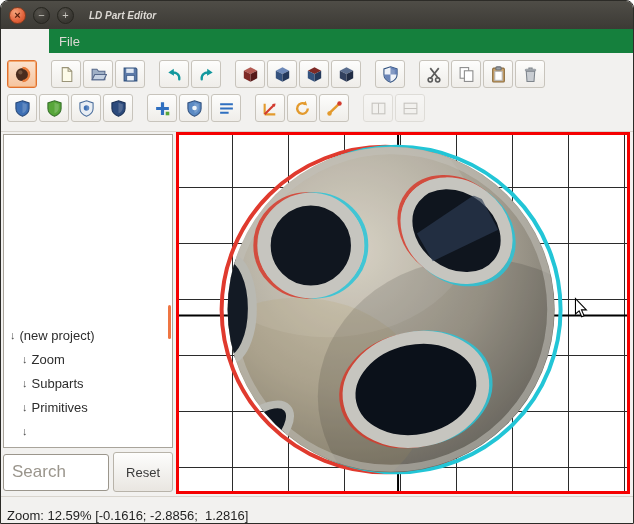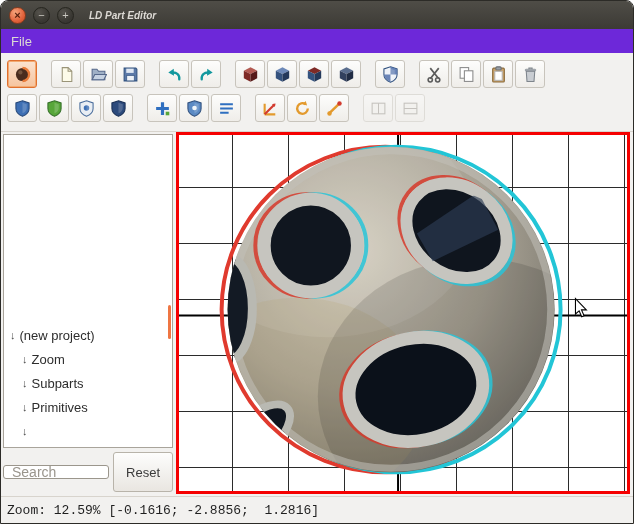"File" .menubar { background: #6d28d9 -> #15803d; margin-left: none -> 48px }
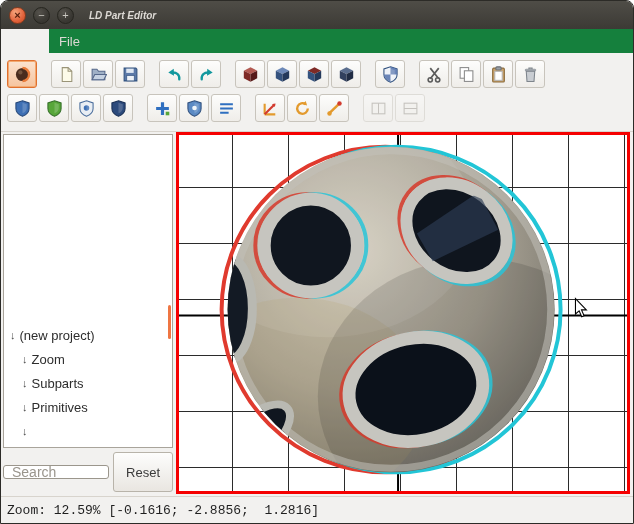"Search" .search-input { font-size: 14px -> 17px; height: 14px -> 37px }
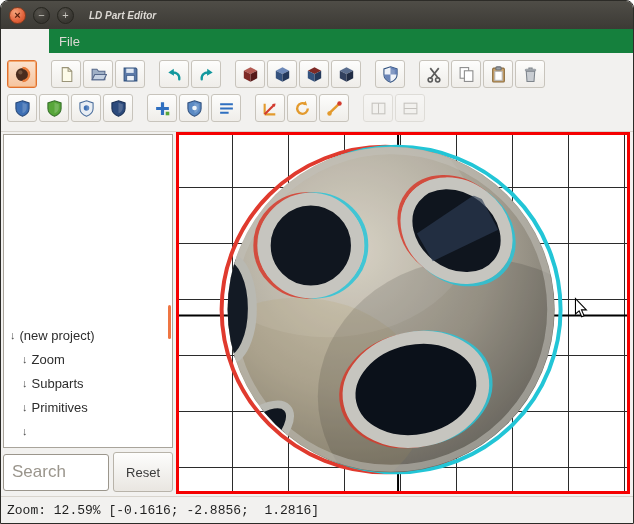"Zoom: 12.59% [-0.1616; -2.8856; 1.2816]" .statusbar { align-items: center -> flex-end; font-family: Liberation Mono, monospace -> none }
